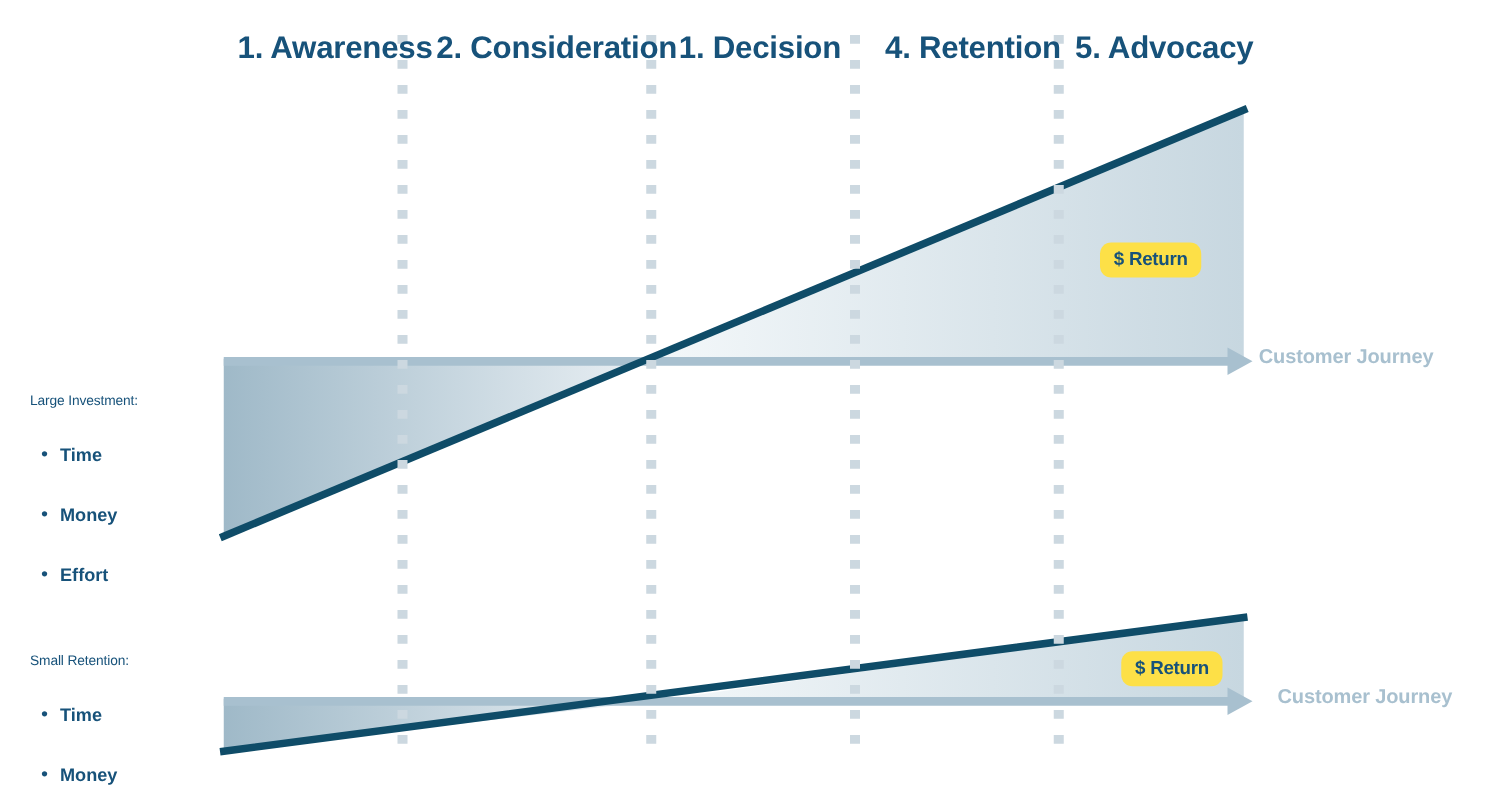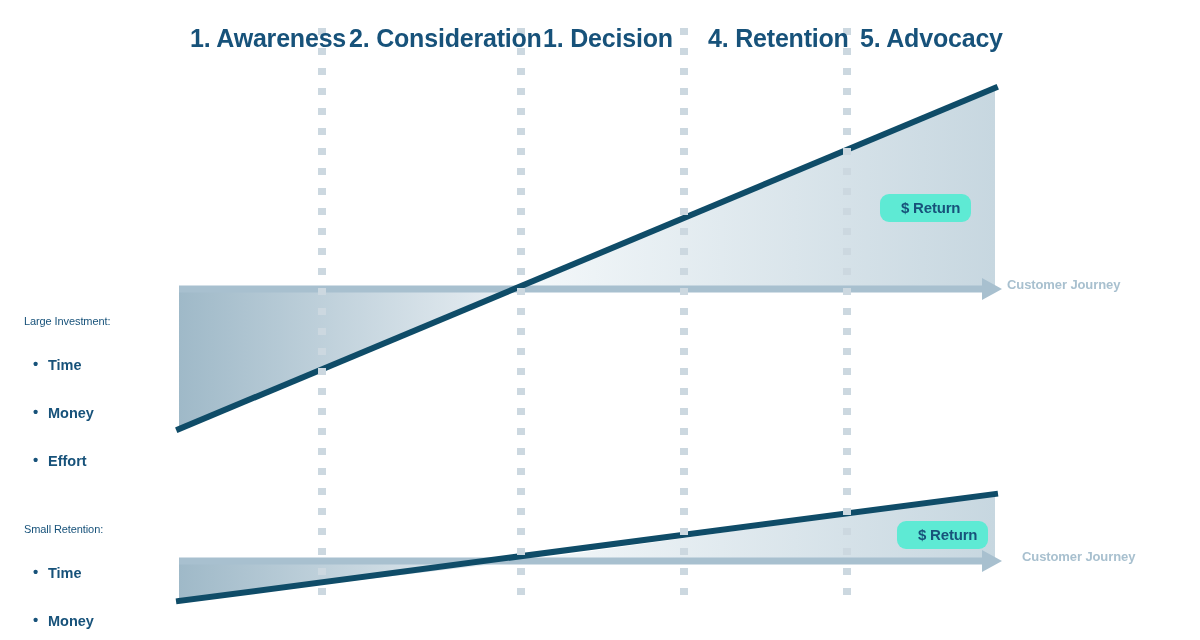"$ Return" .return-pill { background: #5eead4 -> #fde047; padding: 5px 11px 6px 21px -> 5px 11px 6px 11px }
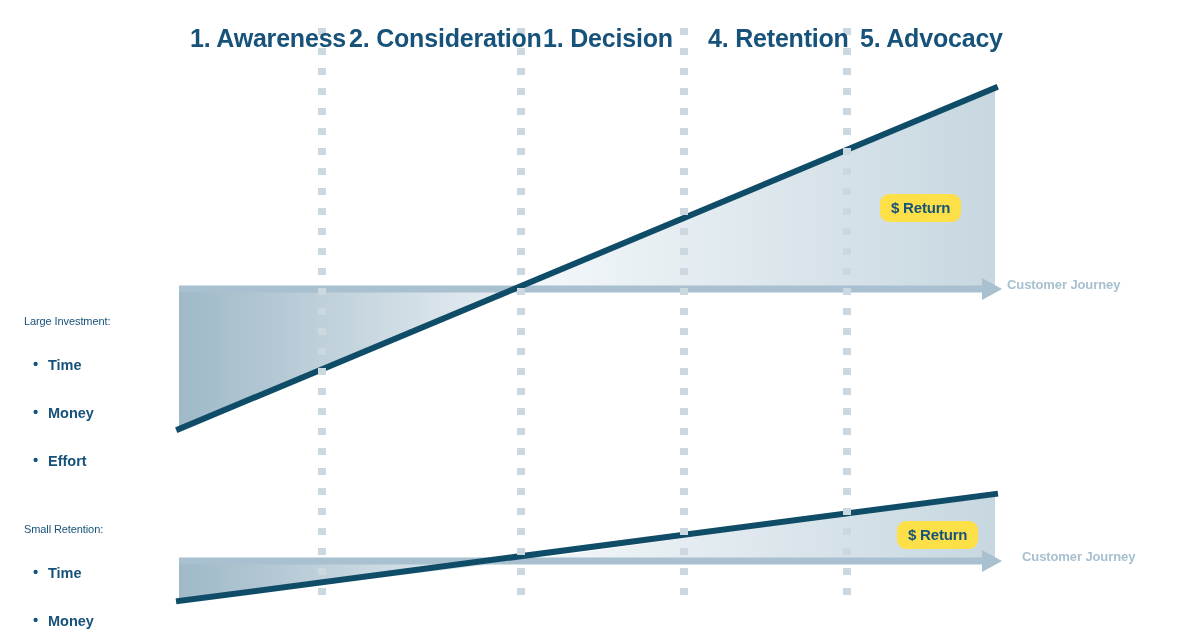"Customer Journey" .journey-label { font-size: 13px -> 16px }
